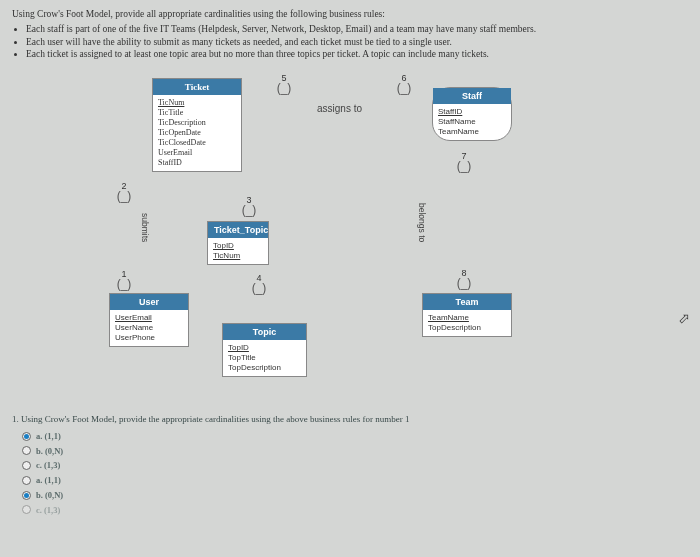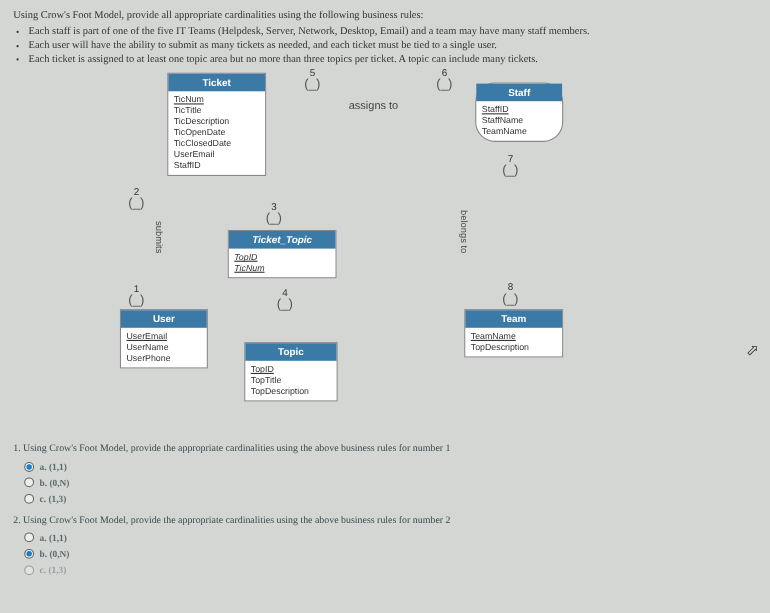"Using Crow's Foot Model, provide" .instructions { margin-bottom: none -> 12px }
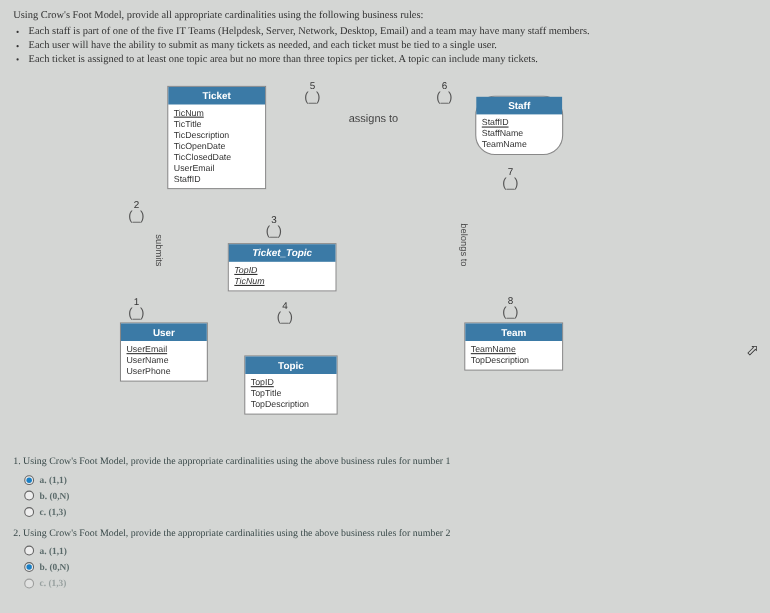"Ticket" div.entity { font-family: none -> Liberation Serif, serif }
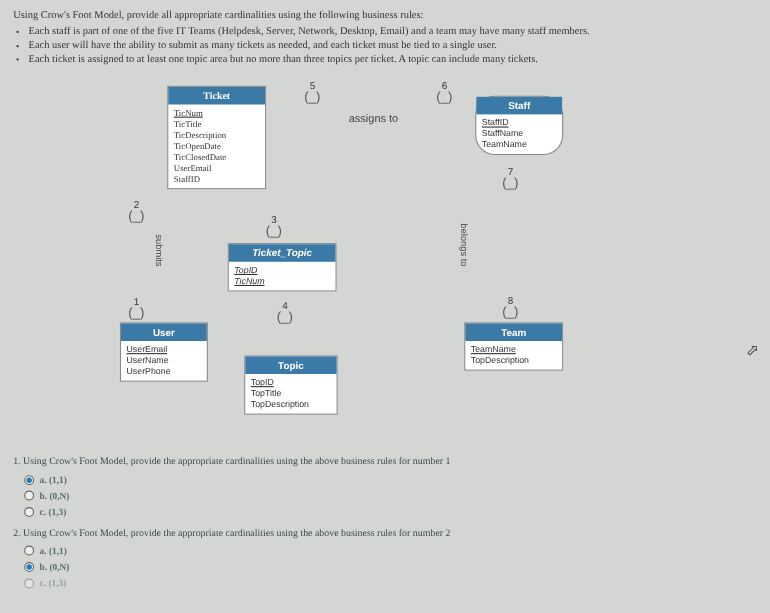"Ticket_Topic" div.entity { font-style: italic -> none; width: 99px -> 62px }
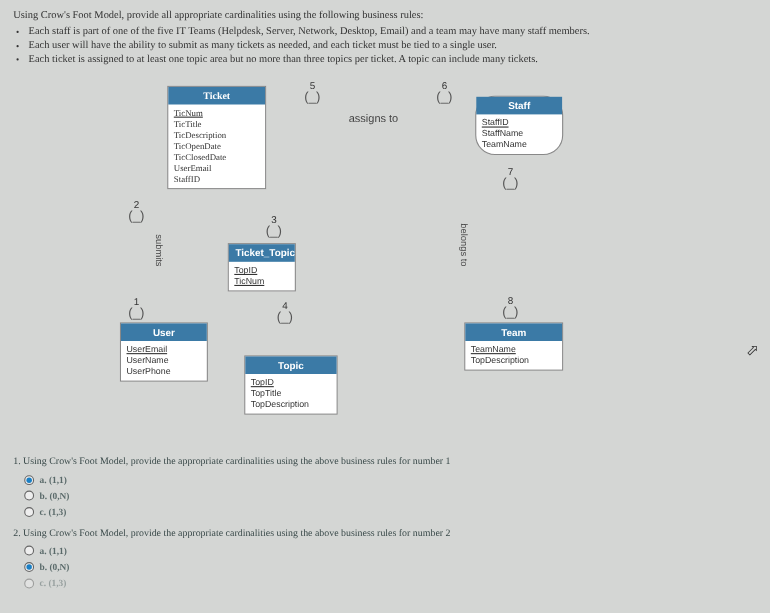"2. Using Crow's Foot Model," div.q-title { html: <div>2. Using Crow's Foot Model, provide the appropriate cardinalities using the above business rules for number 2</div> -> none }
